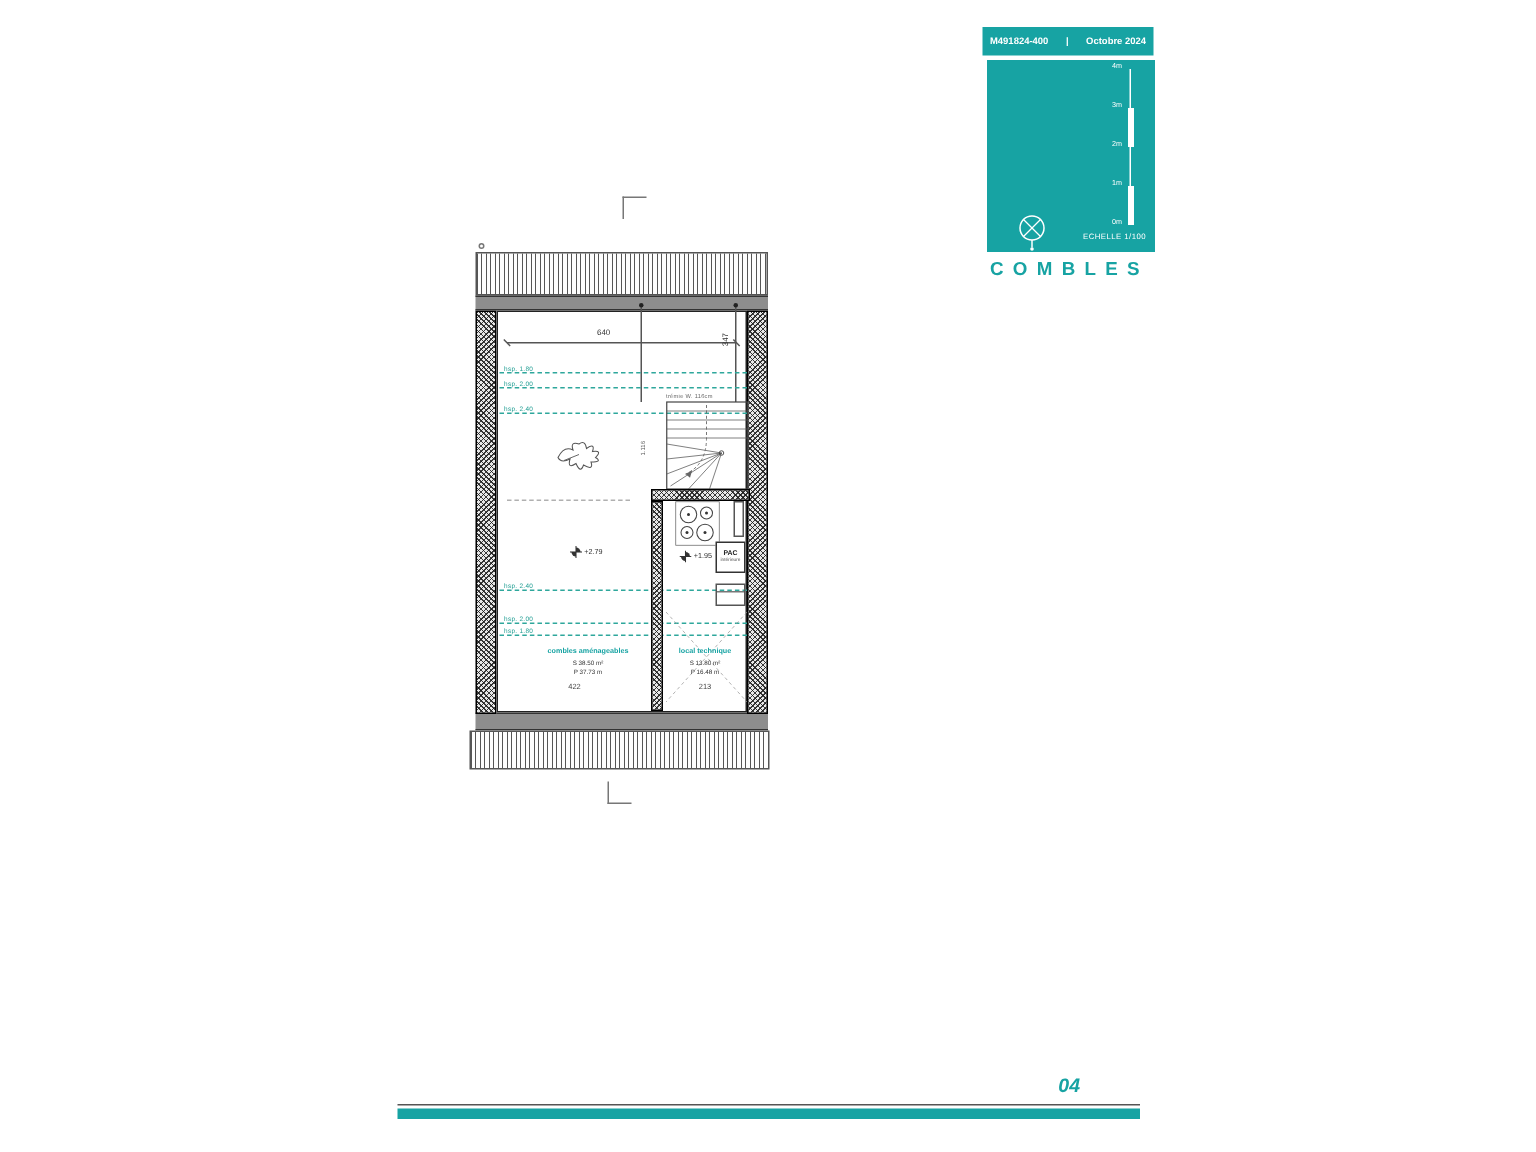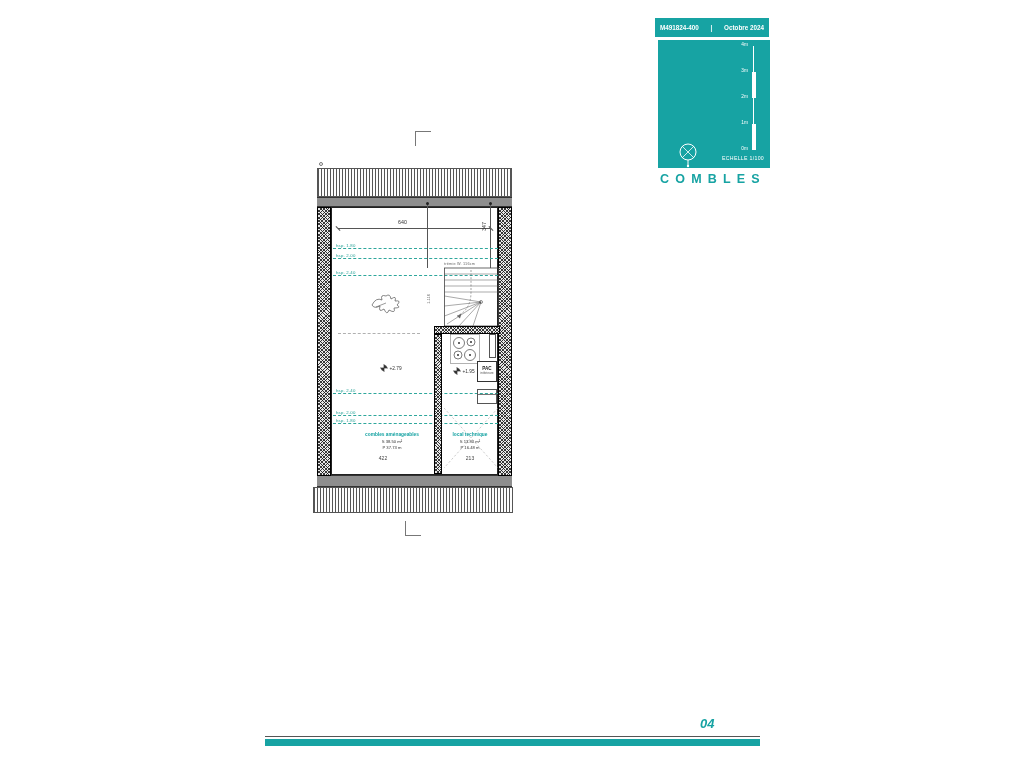"04" .page-number { left: 700px -> 660px; text-align: none -> right }
